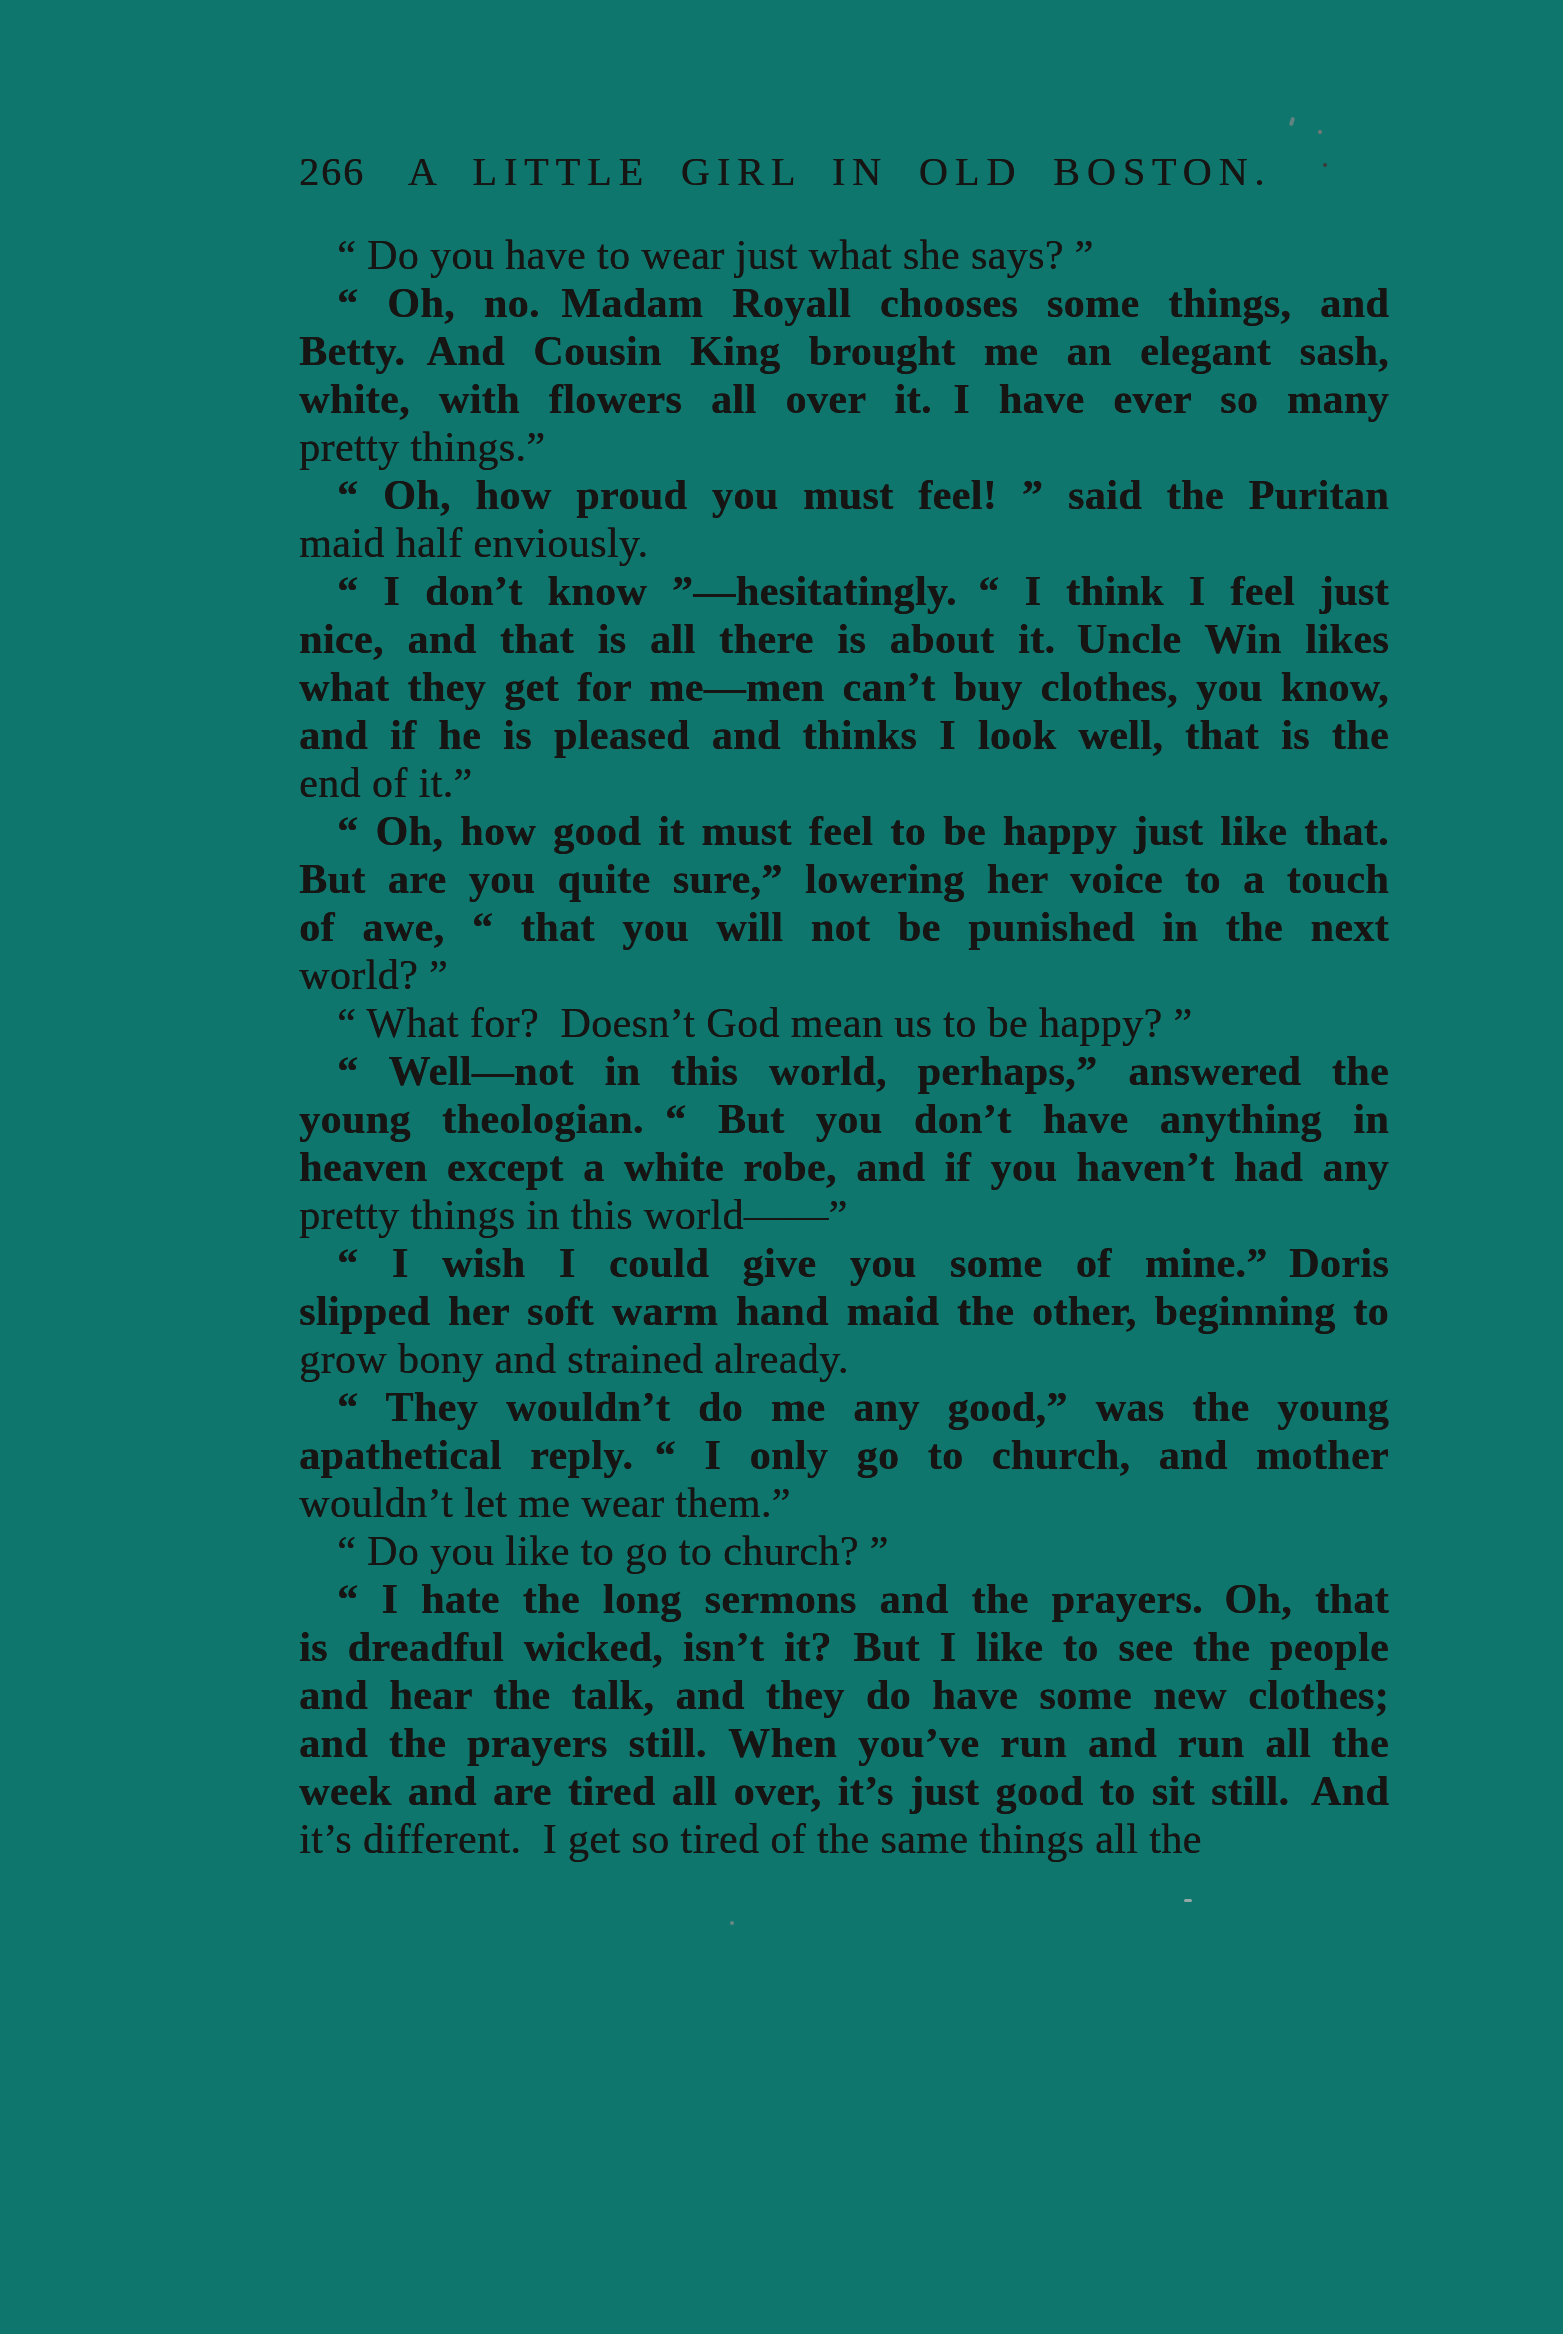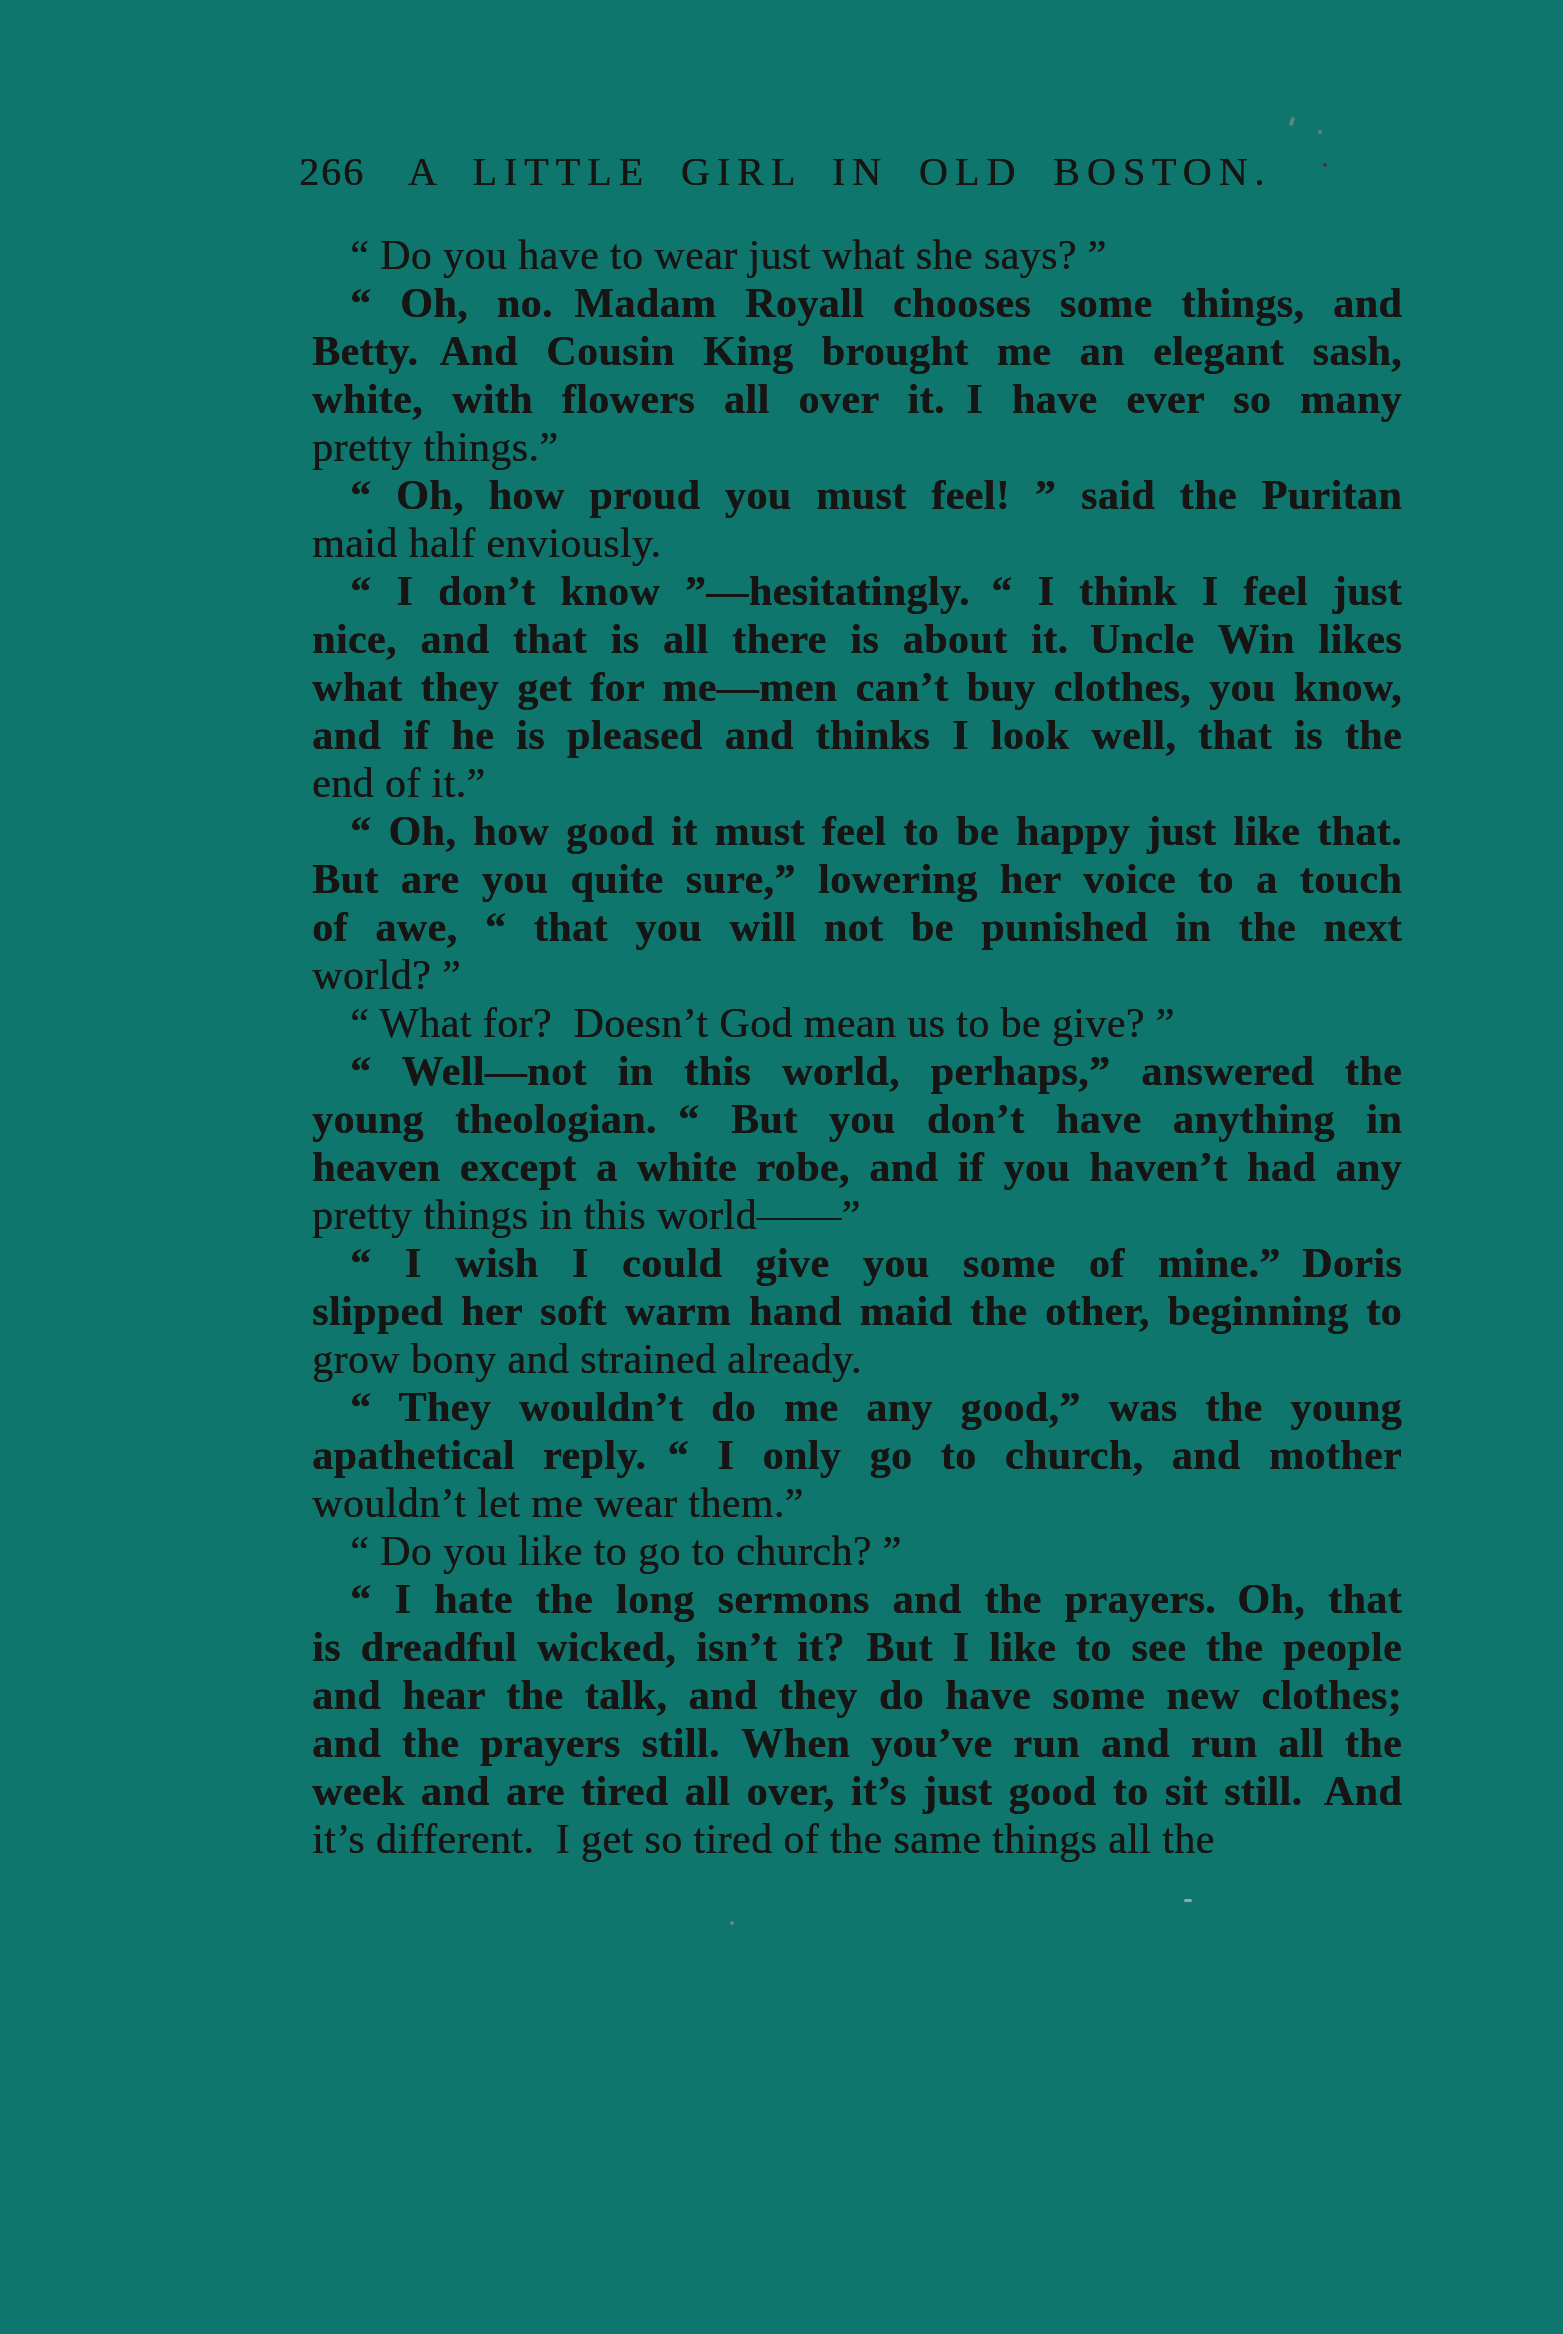"“ Do you have to" .text-block { margin-left: 13px -> none }
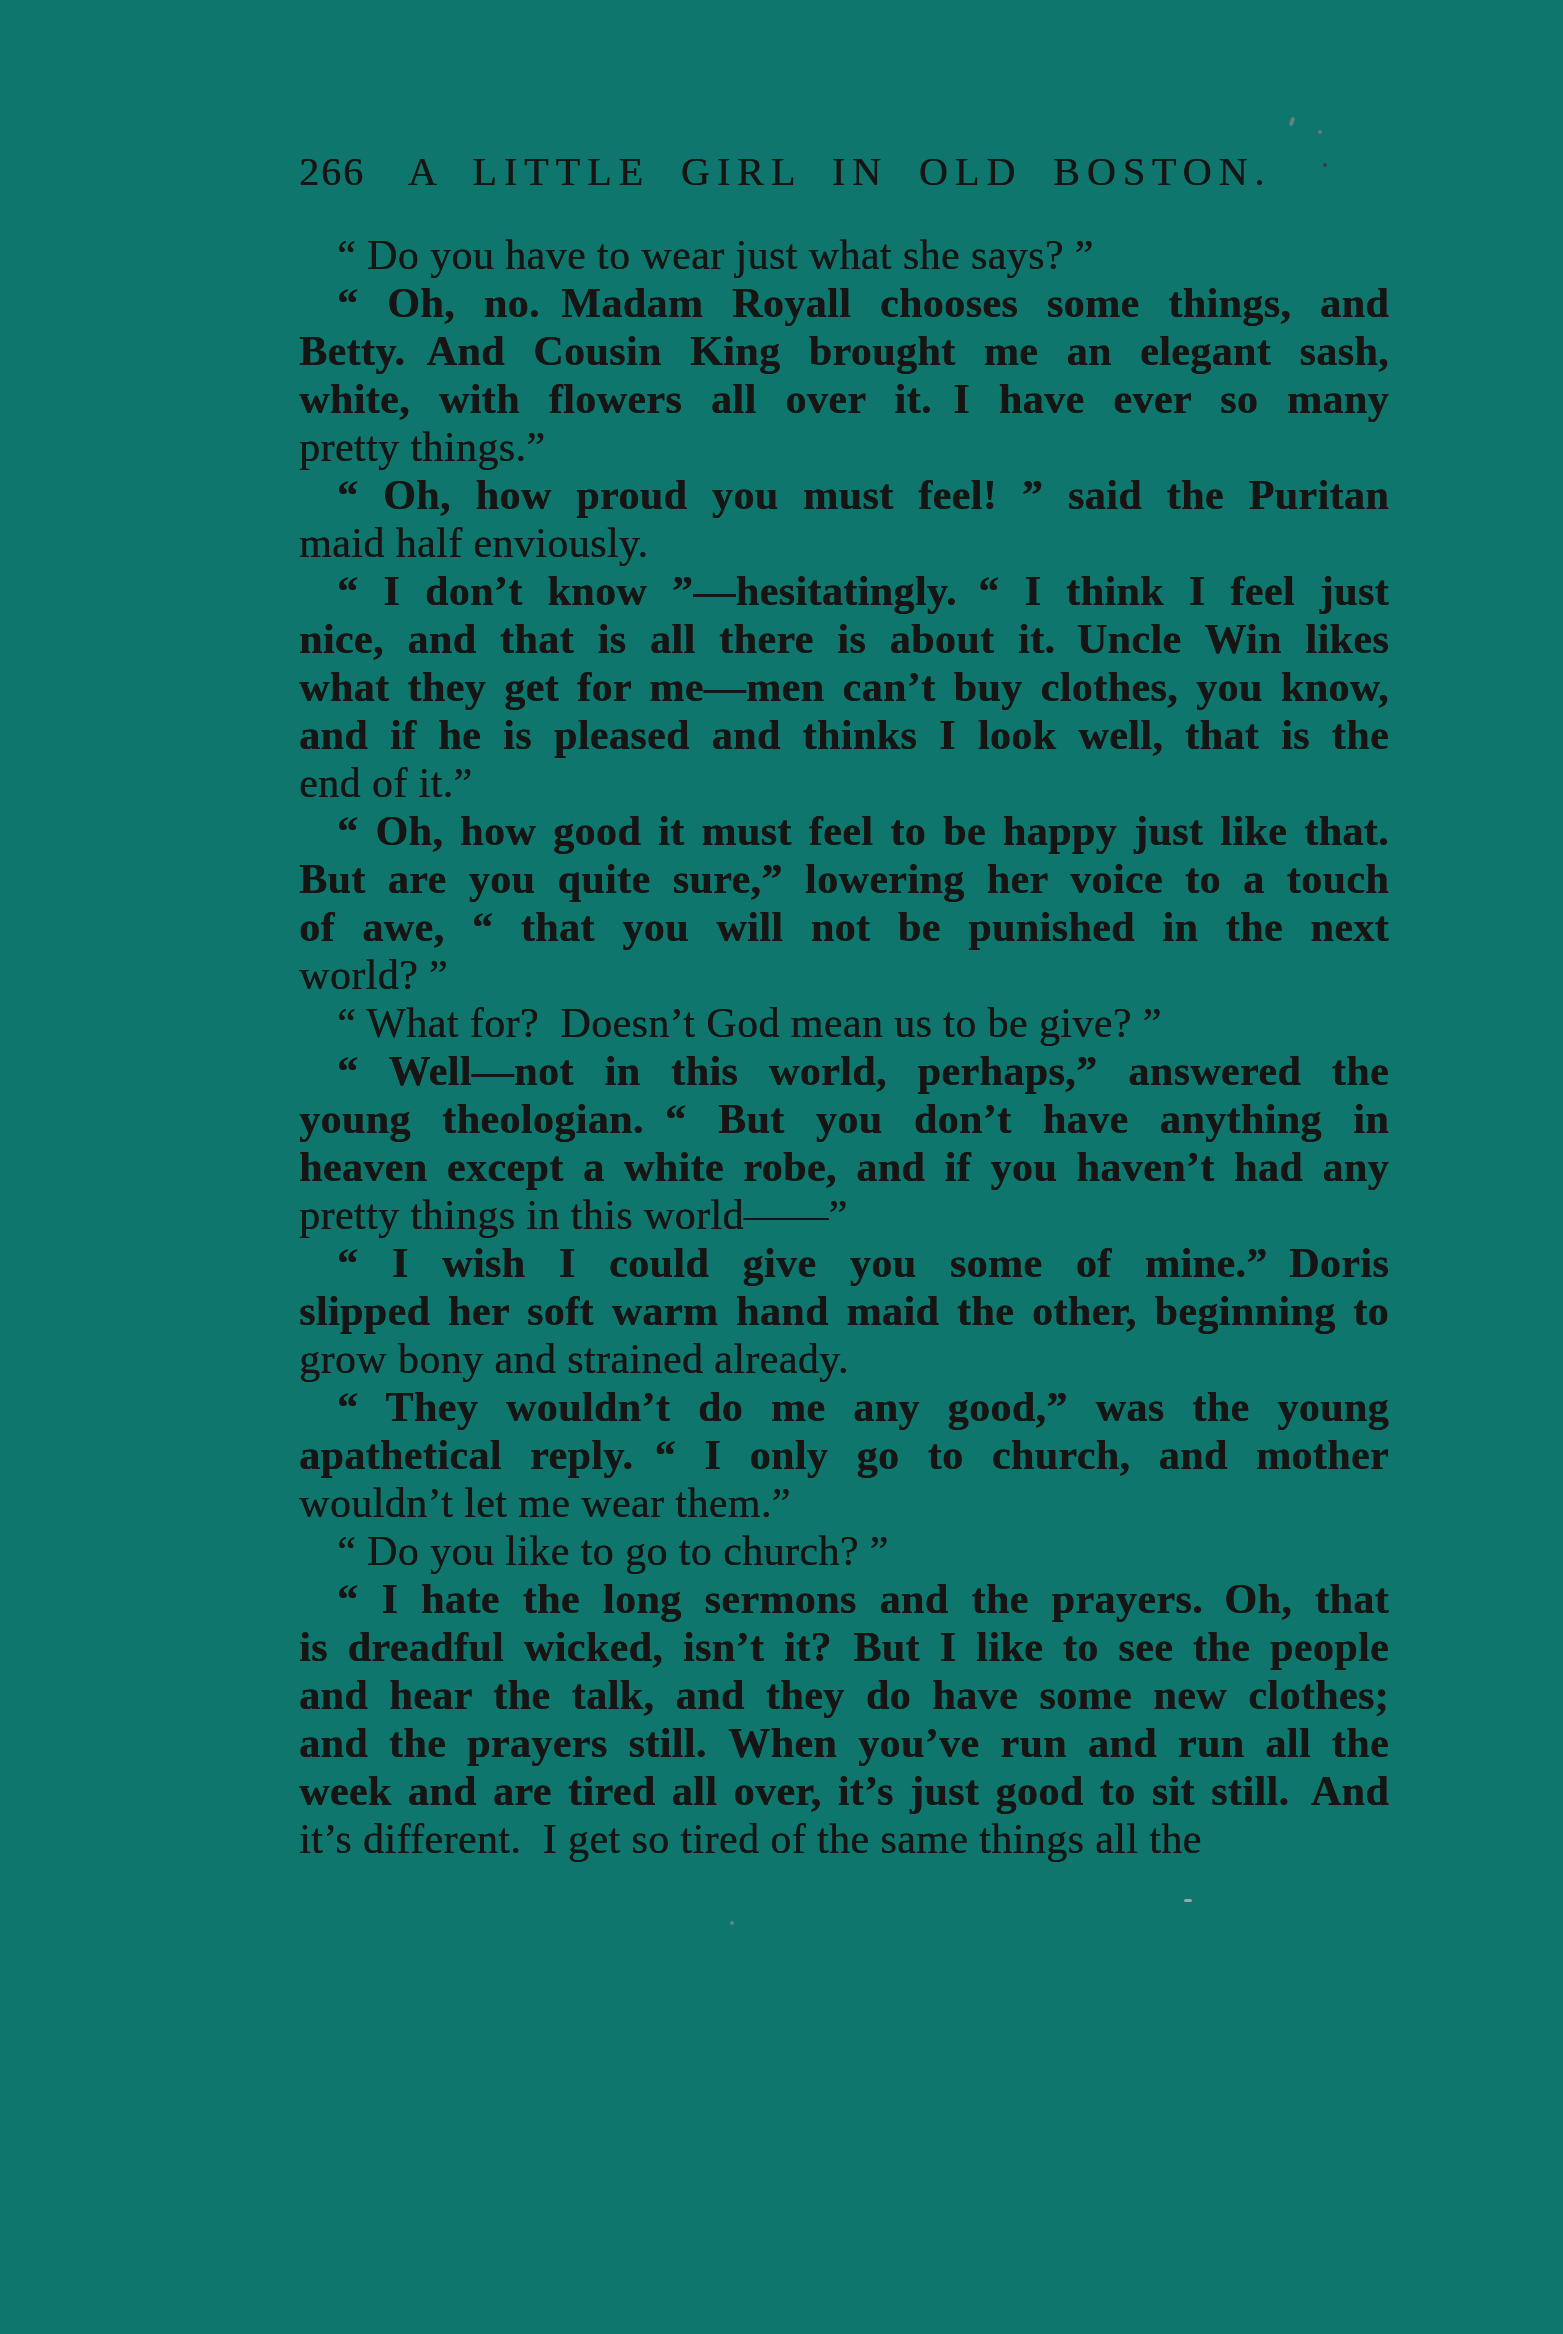"“ What for? Doesn’t God" div.line { text: give -> happy }
